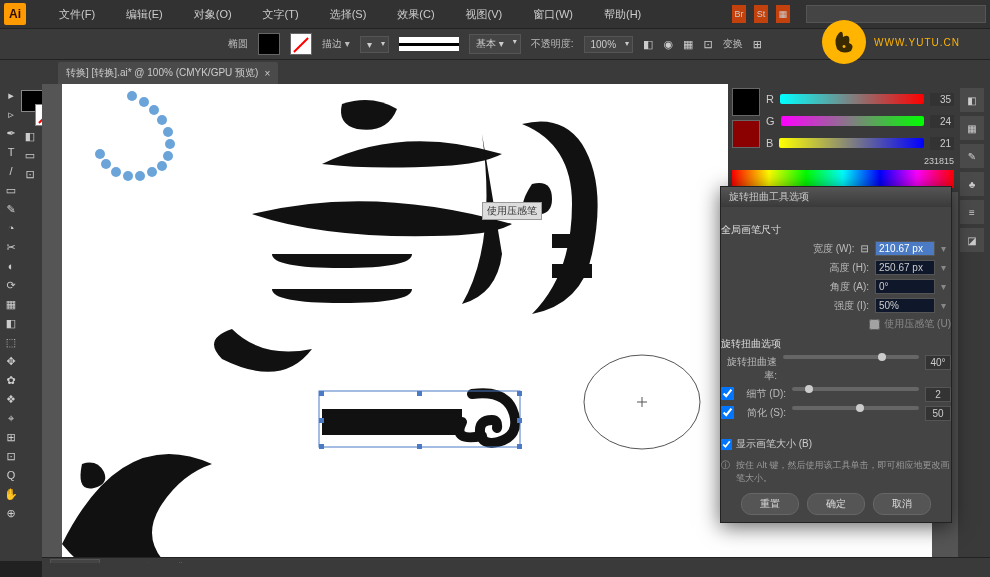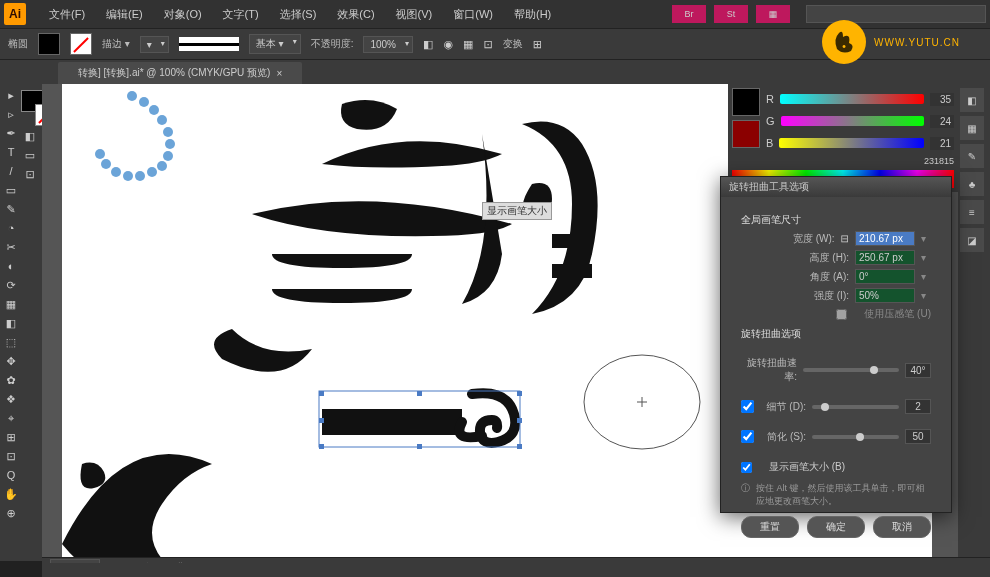"Ai" .top-bar { gap: 9px -> 19px }
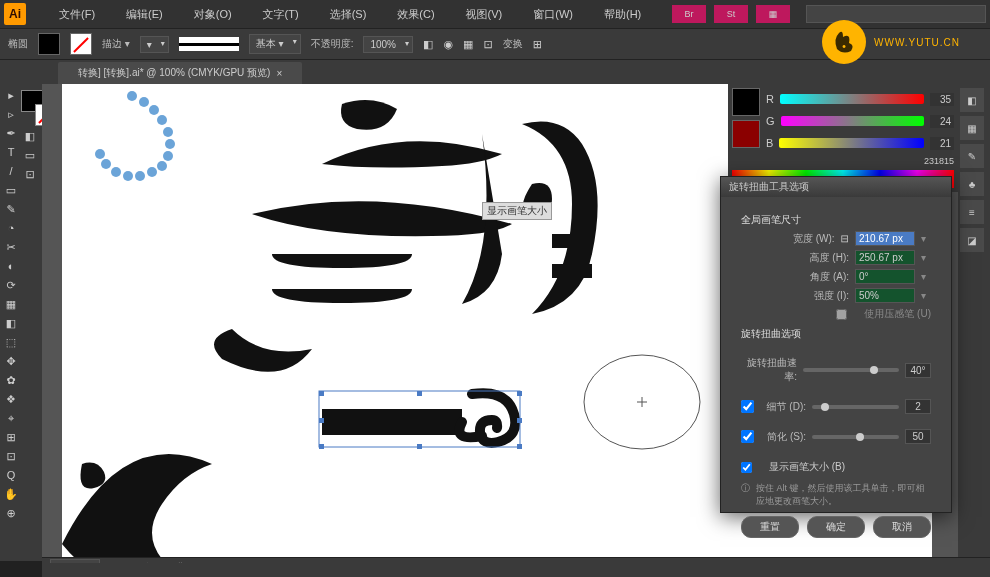"Br" .top-icon-box { background: #be185d -> #c2410c; width: 34px -> 14px }
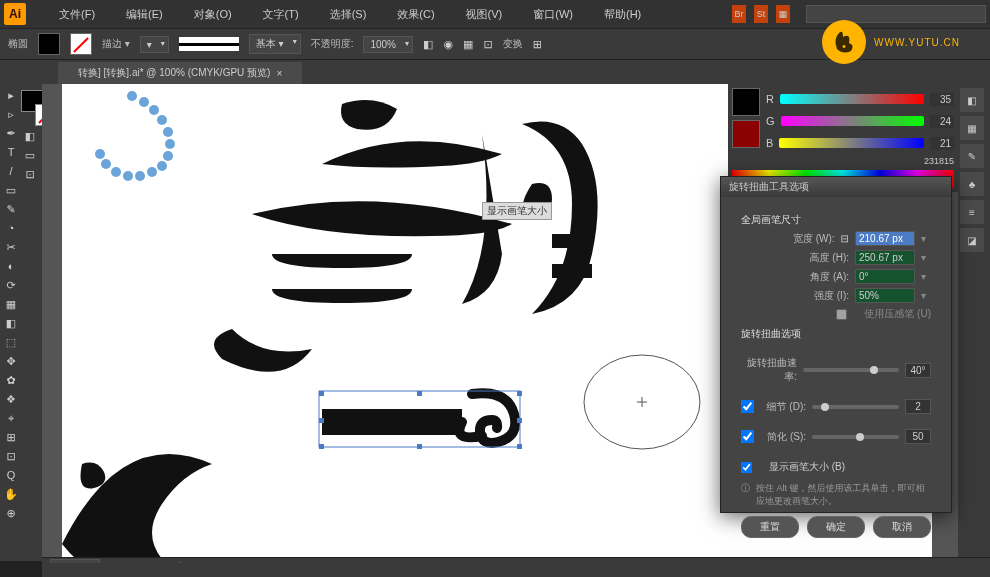"椭圆" .control-bar { justify-content: none -> center }
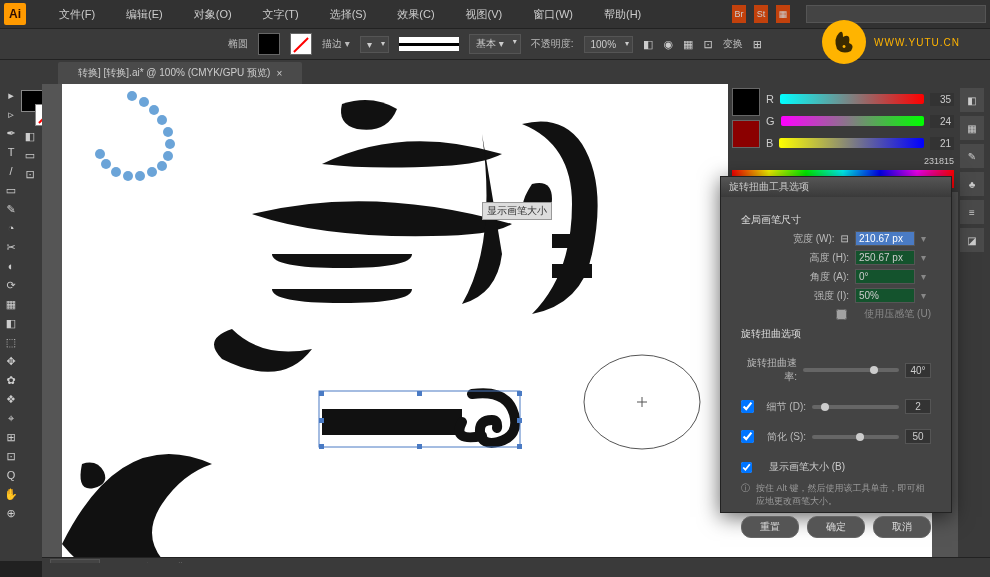"转换] [转换].ai* @ 100% (CMYK/GPU" .tab { padding: 4px 20px -> 4px 8px }
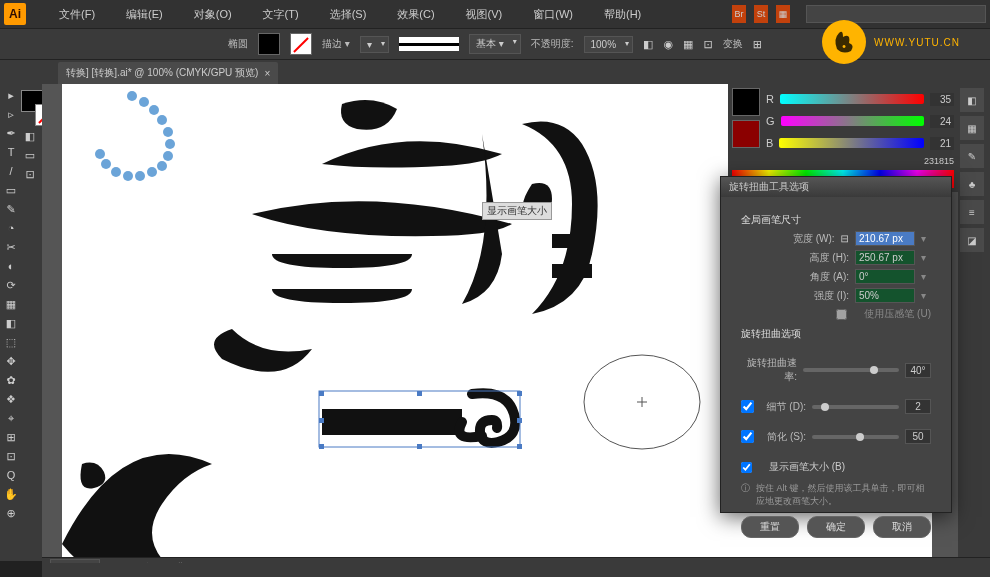"旋转扭曲工具选项" .dialog { top: 176px -> 186px }
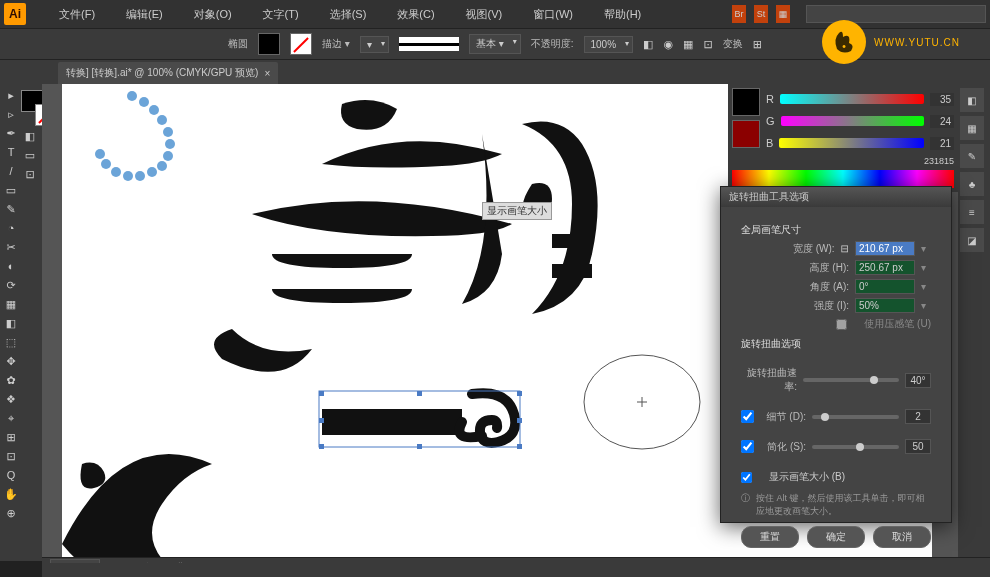"显示画笔大小" div.fake-tooltip { text: 显示画笔大小 -> 使用压感笔 }
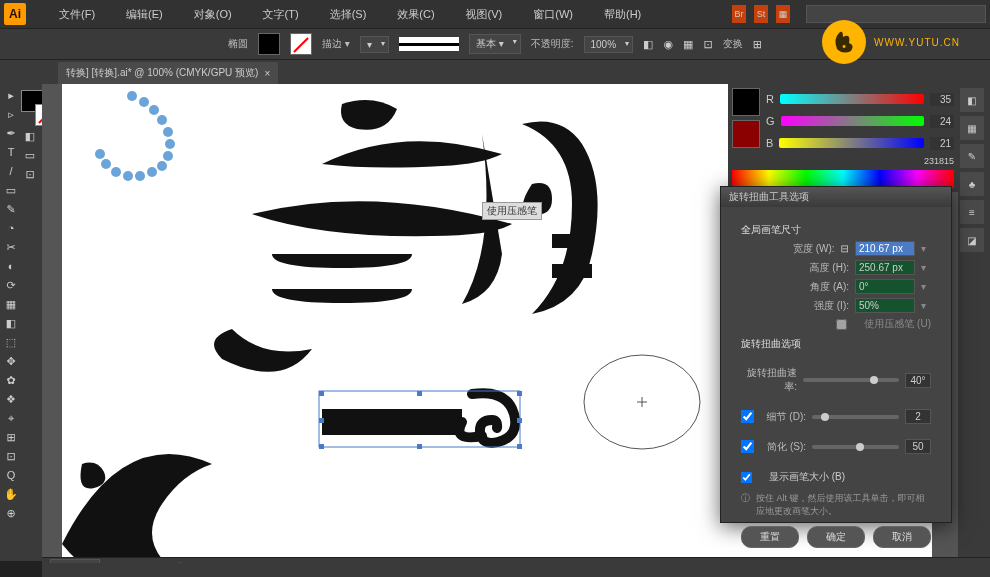"全局画笔尺寸" .dialog-body { padding: 10px 20px -> 10px 0 }
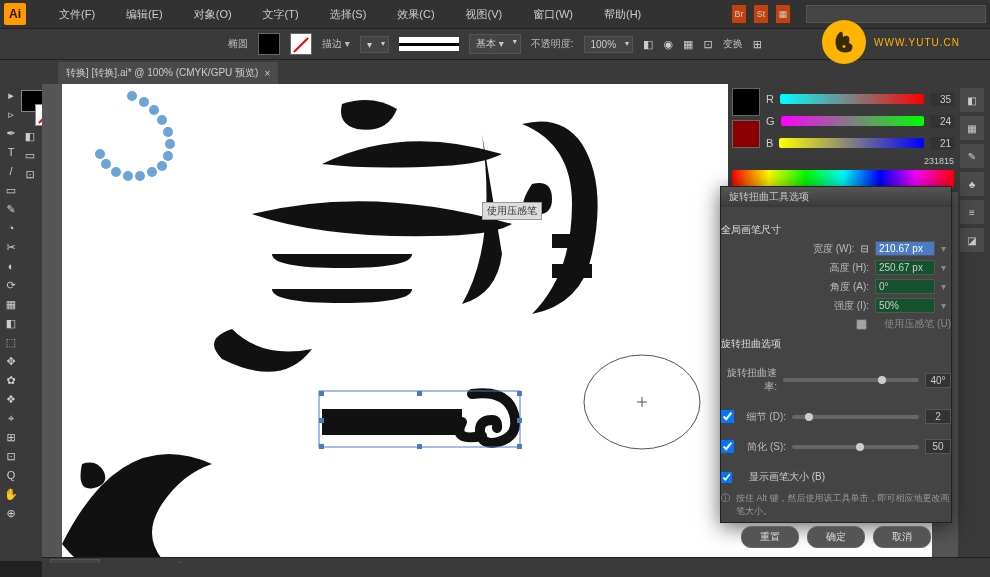"250.67 px" .dlg-input { background: #14532d -> #0f172a }
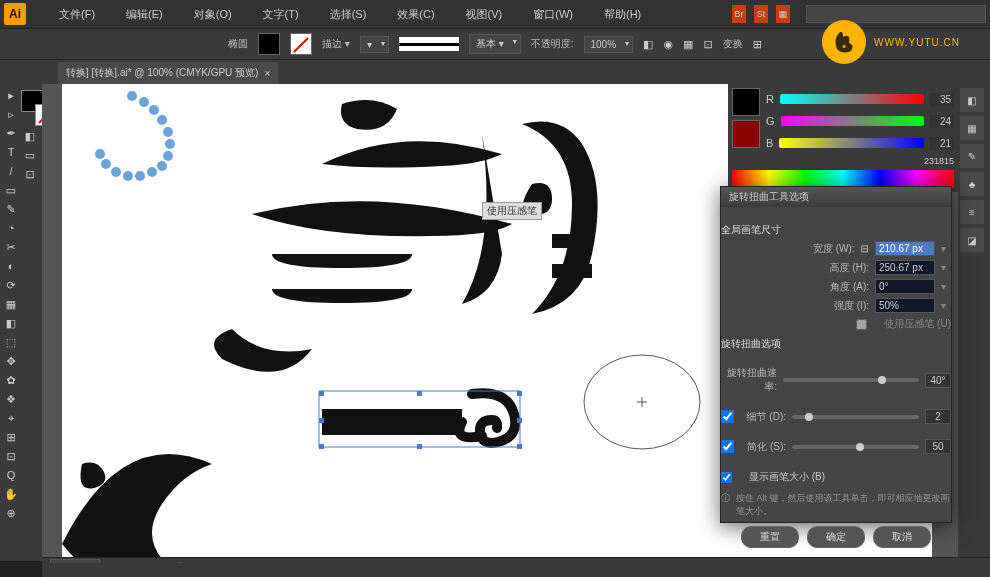"使用压感笔 (U)" .dlg-check { gap: 17px -> 4px }
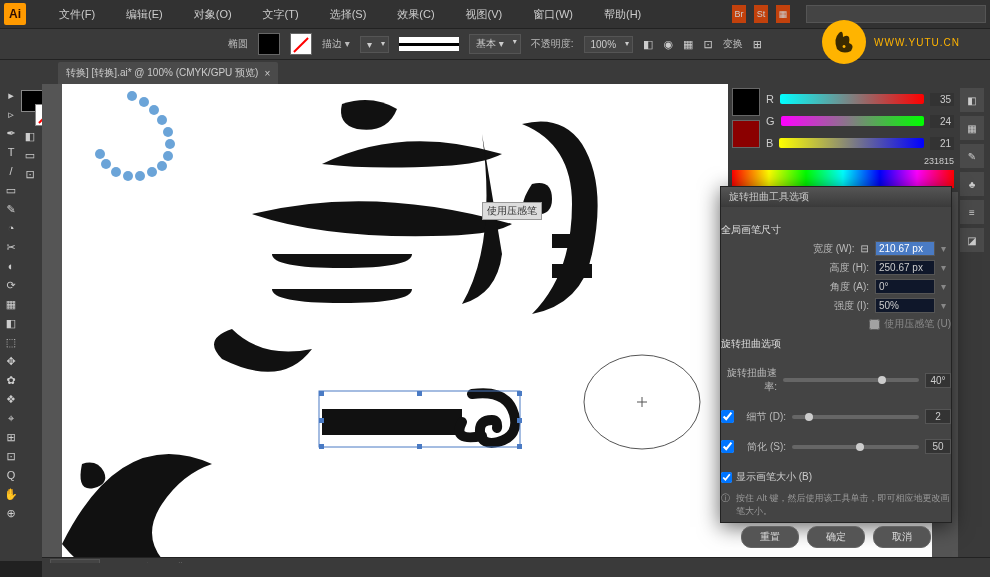"旋转扭曲速率:" .dlg-slider-row { align-items: center -> flex-start; margin: 15px 0 -> 4px 0 }
